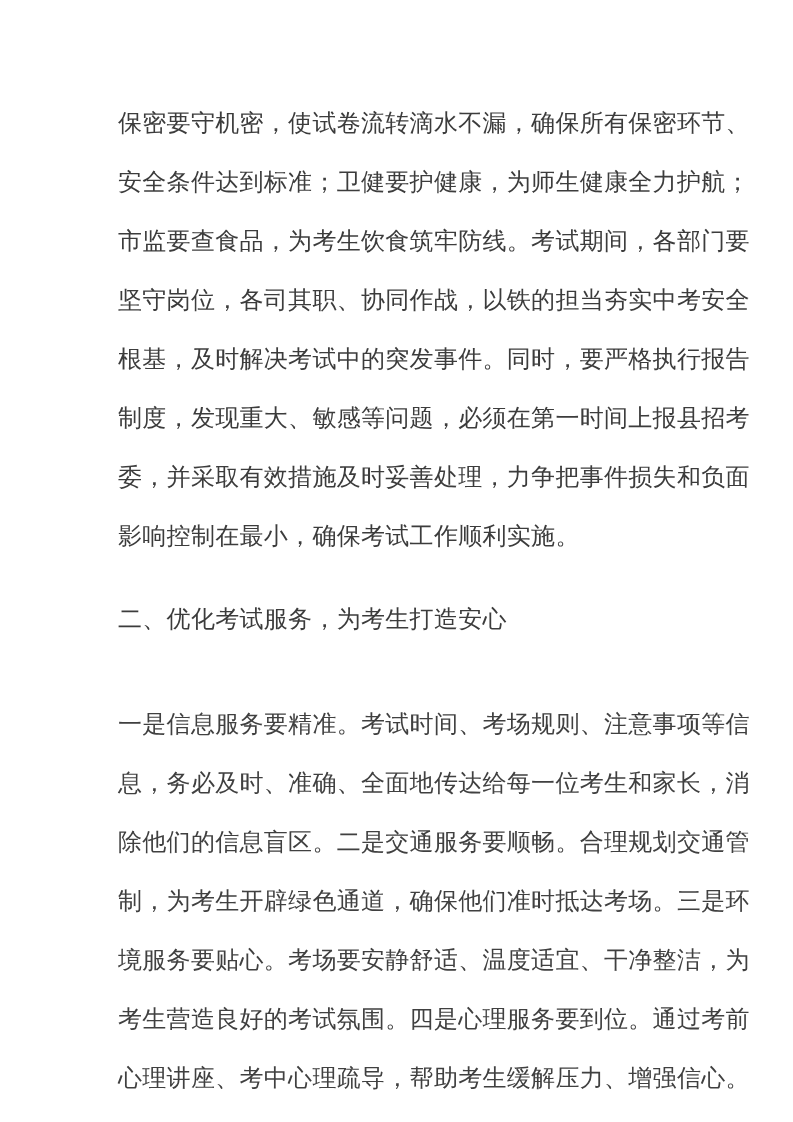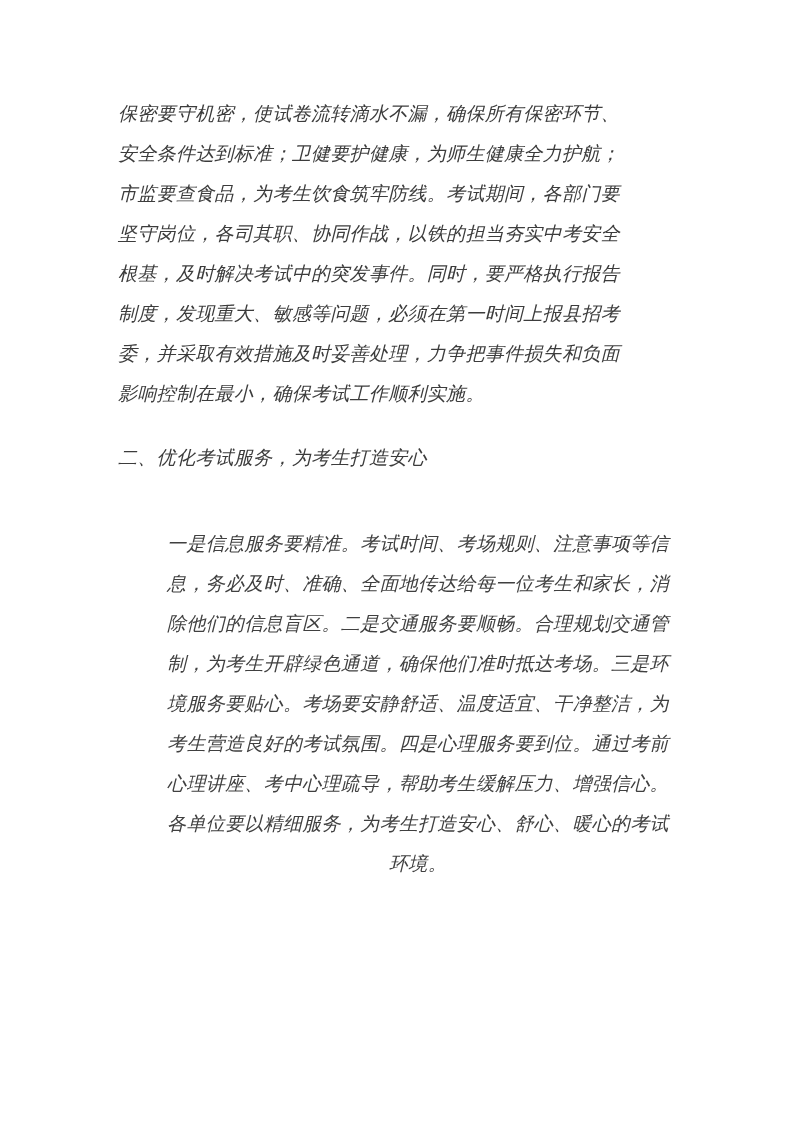"保密要守机密，使试卷流转滴水不漏，确保所有保密环节、" .para, .heading { font-size: 19px -> 24px; font-style: italic -> none; line-height: 40px -> 59px }
